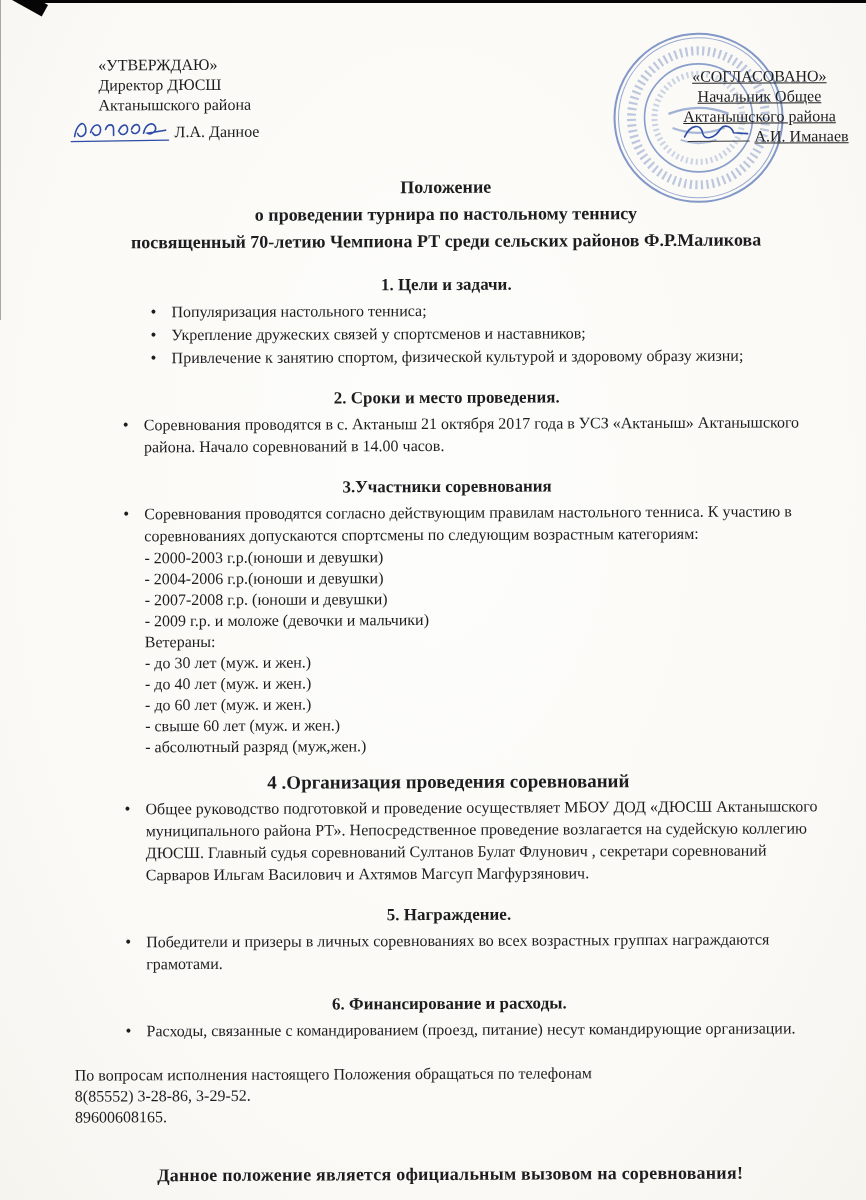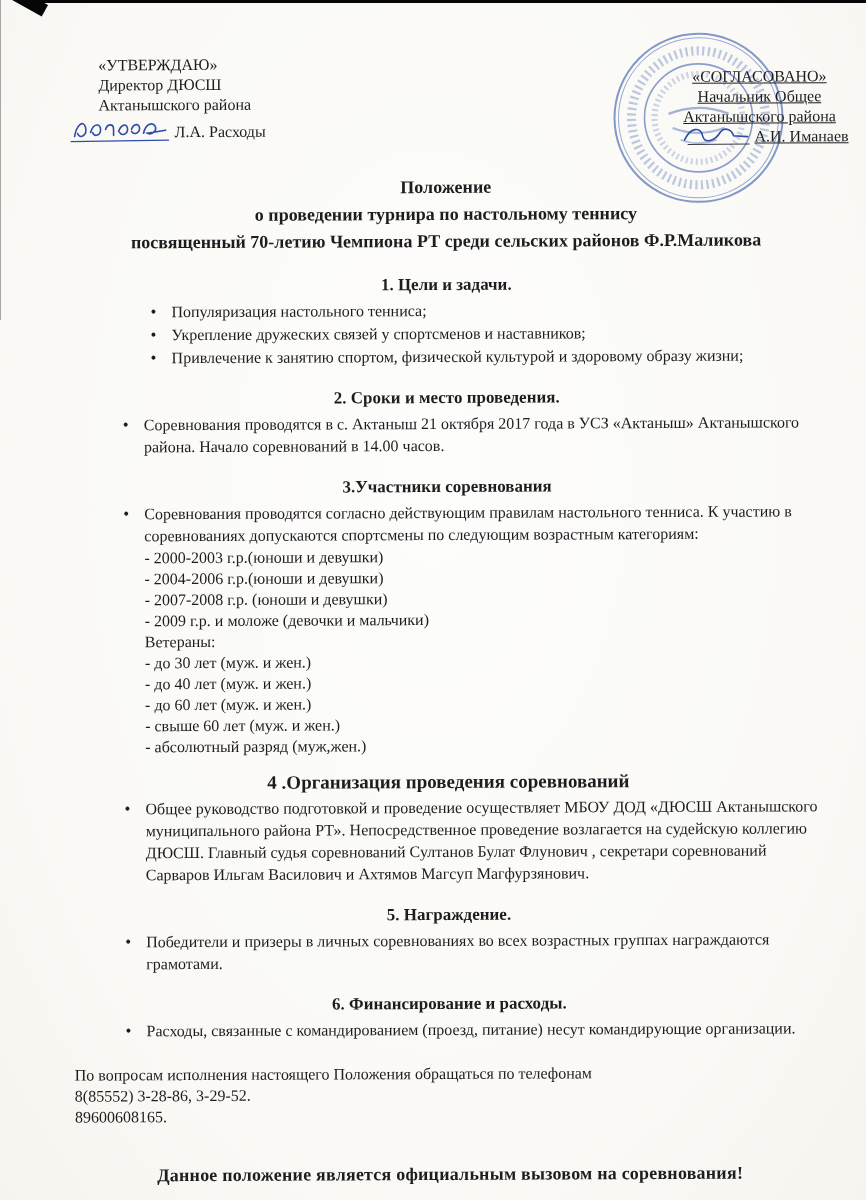"Л.А. Расходы" span { text: Расходы -> Данное }
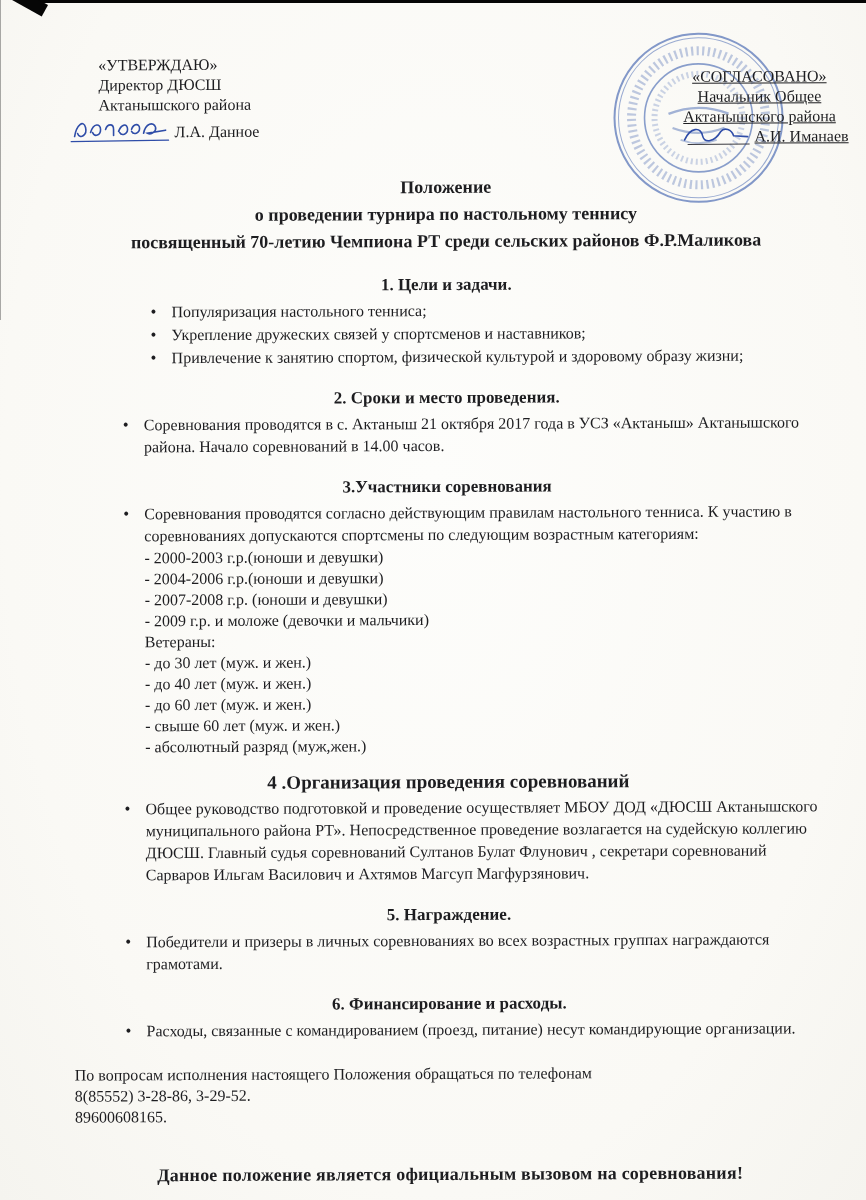"А.И. Иманаев" .sigrow-r { align-items: center -> flex-start }
